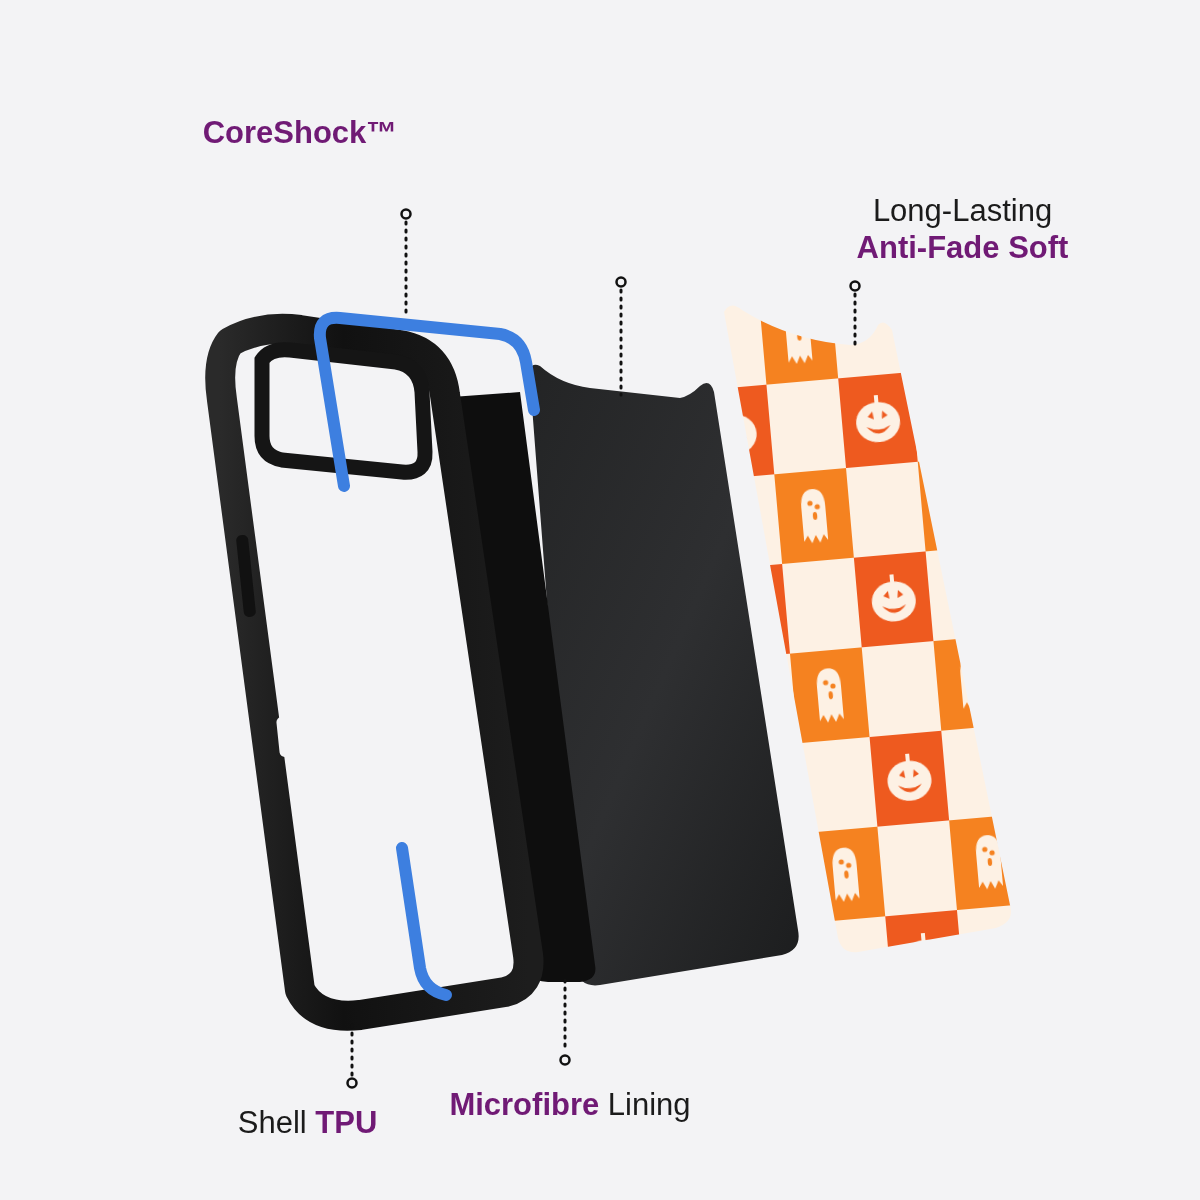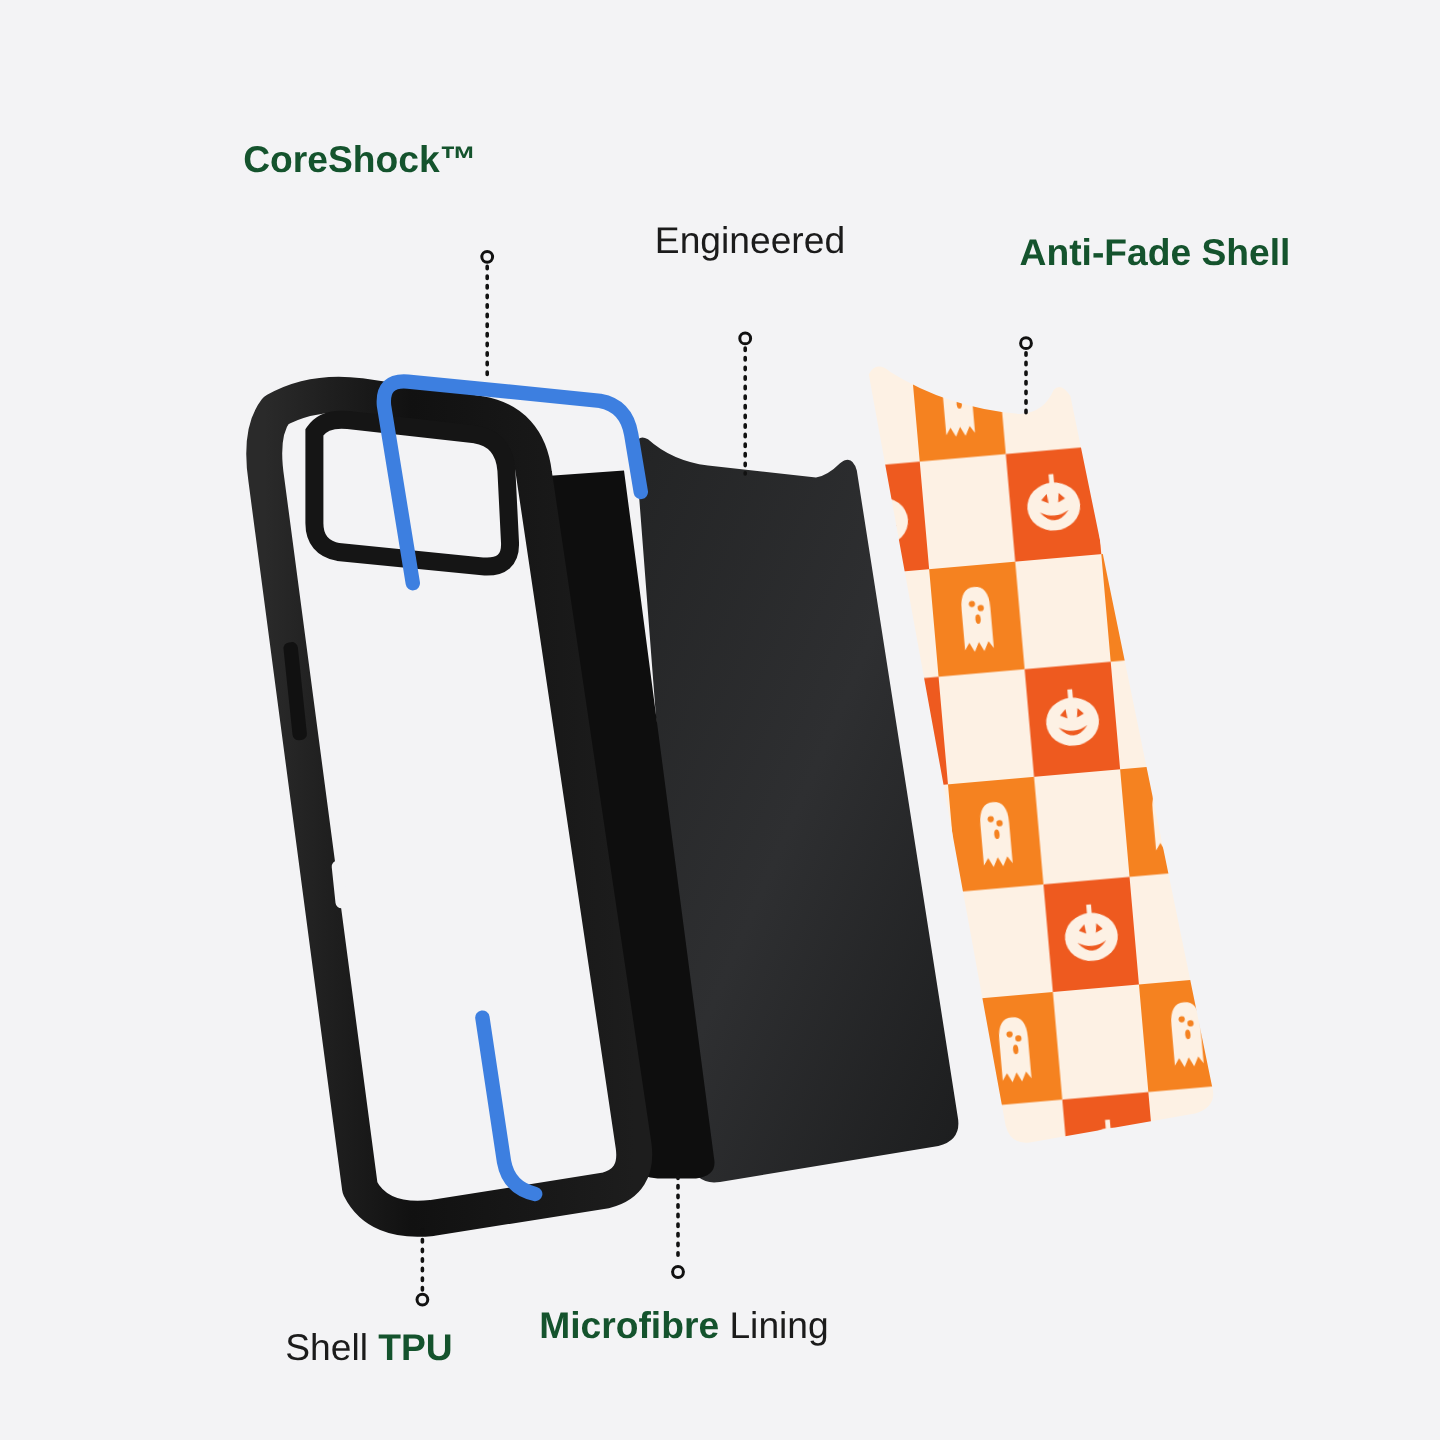"CoreShock™" .label .bold { color: #14532d -> #701a75 }
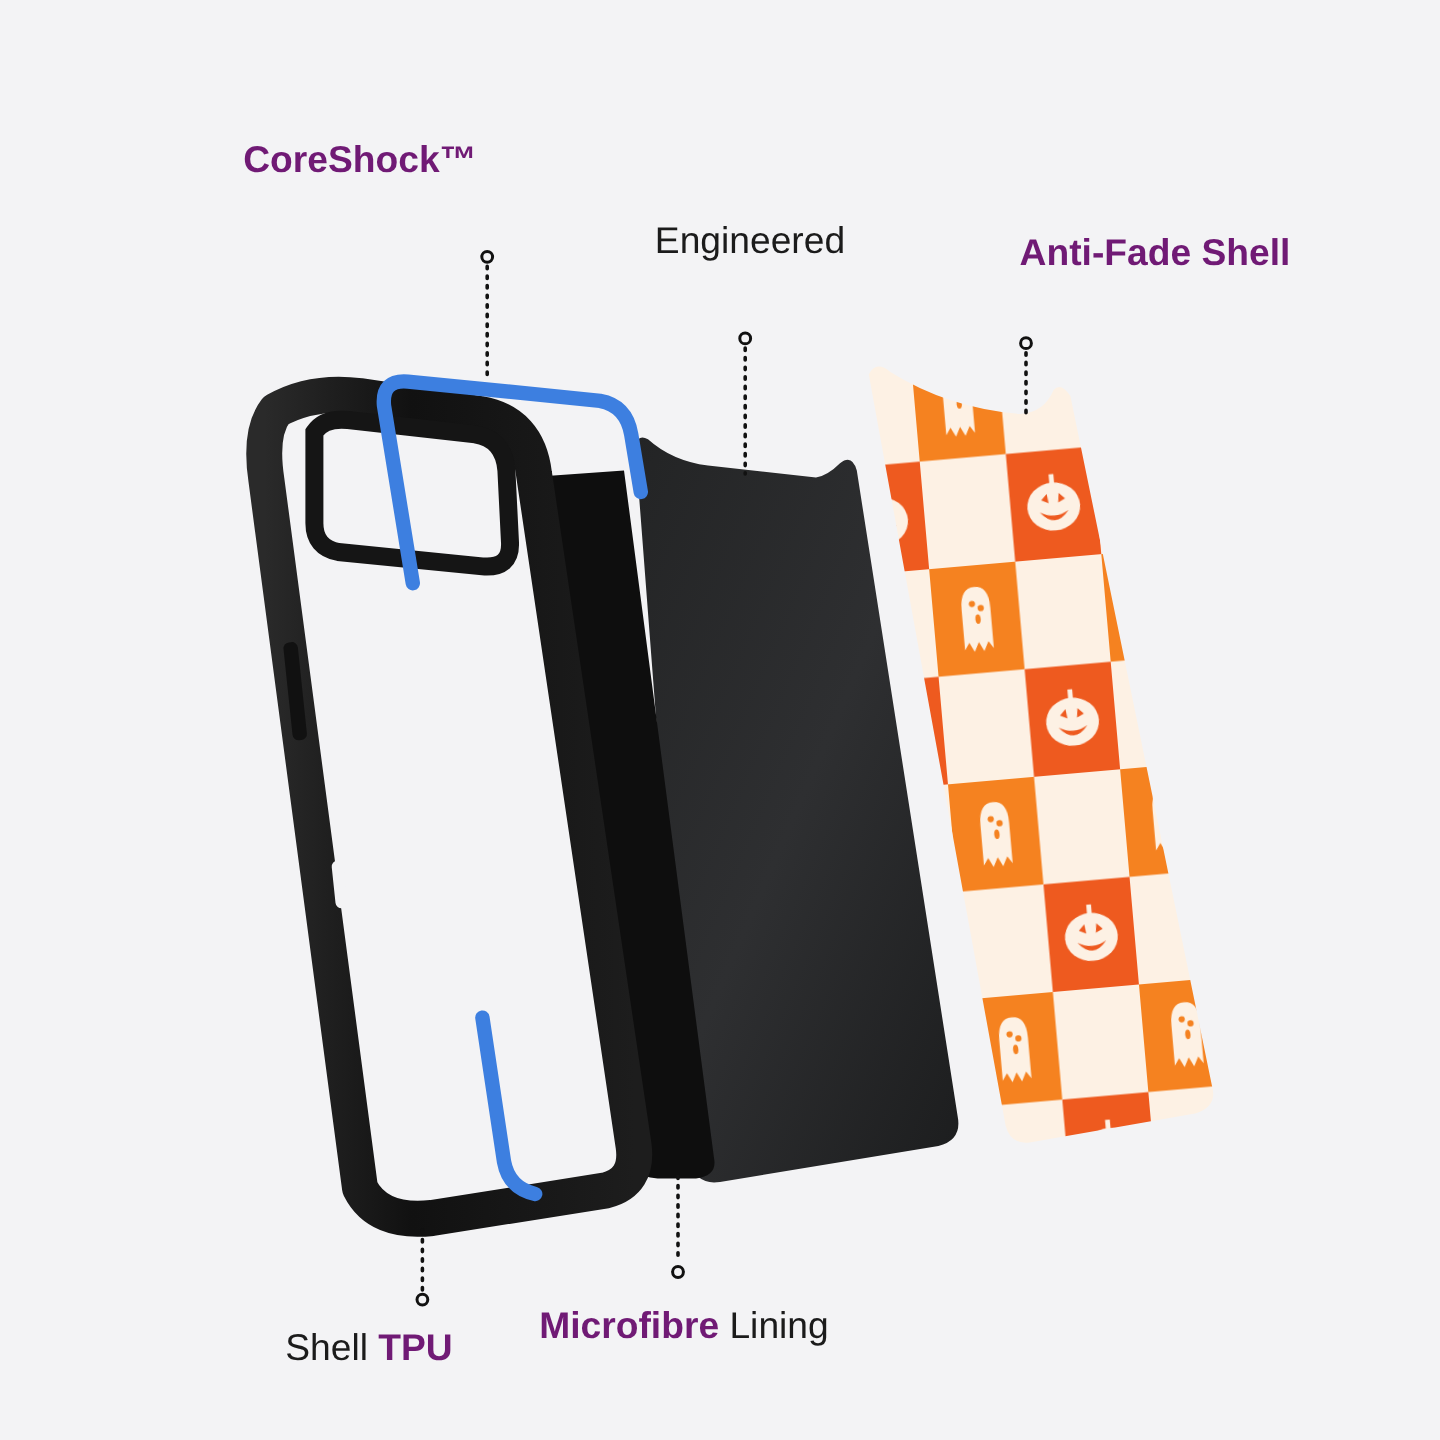"Engineered" span.line { html: <span>Engineered</span> -> none }
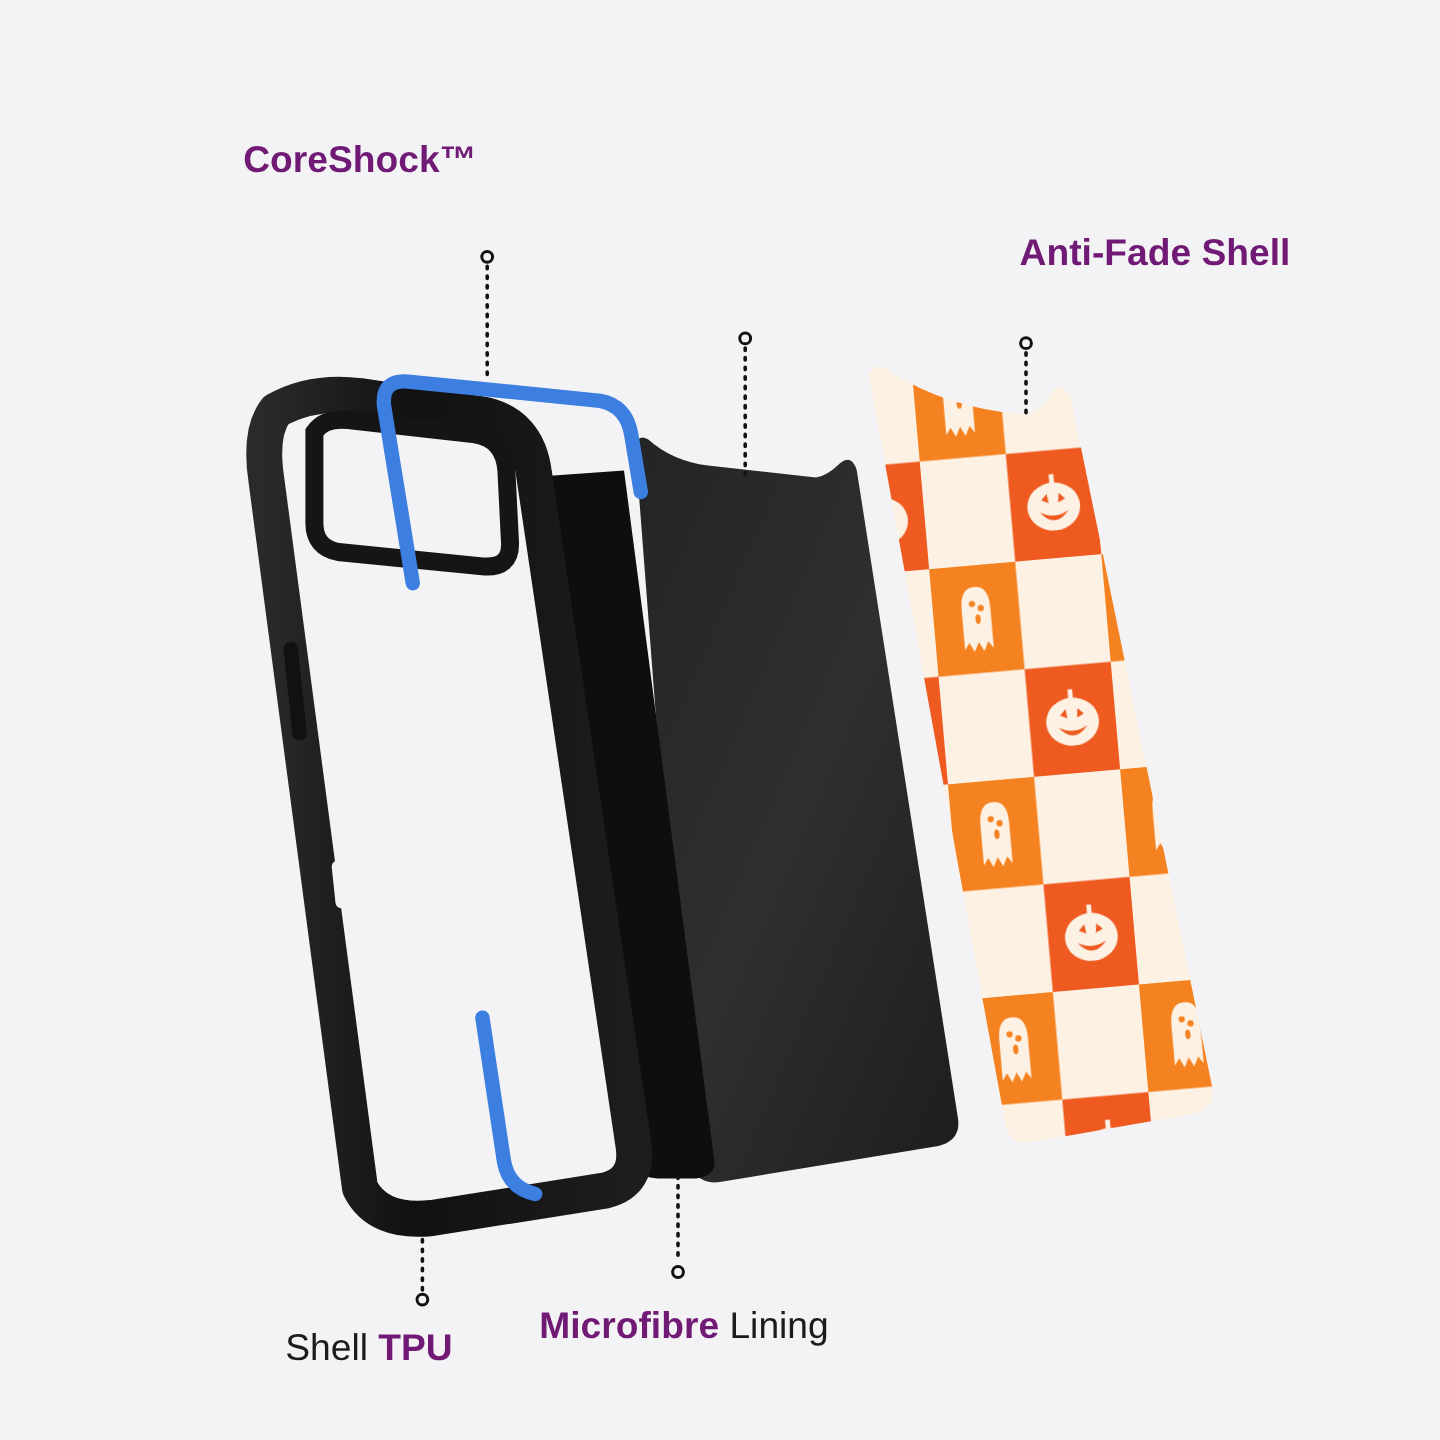"Long-Lasting" span.line { html: none -> <span>Long-Lasting</span> }
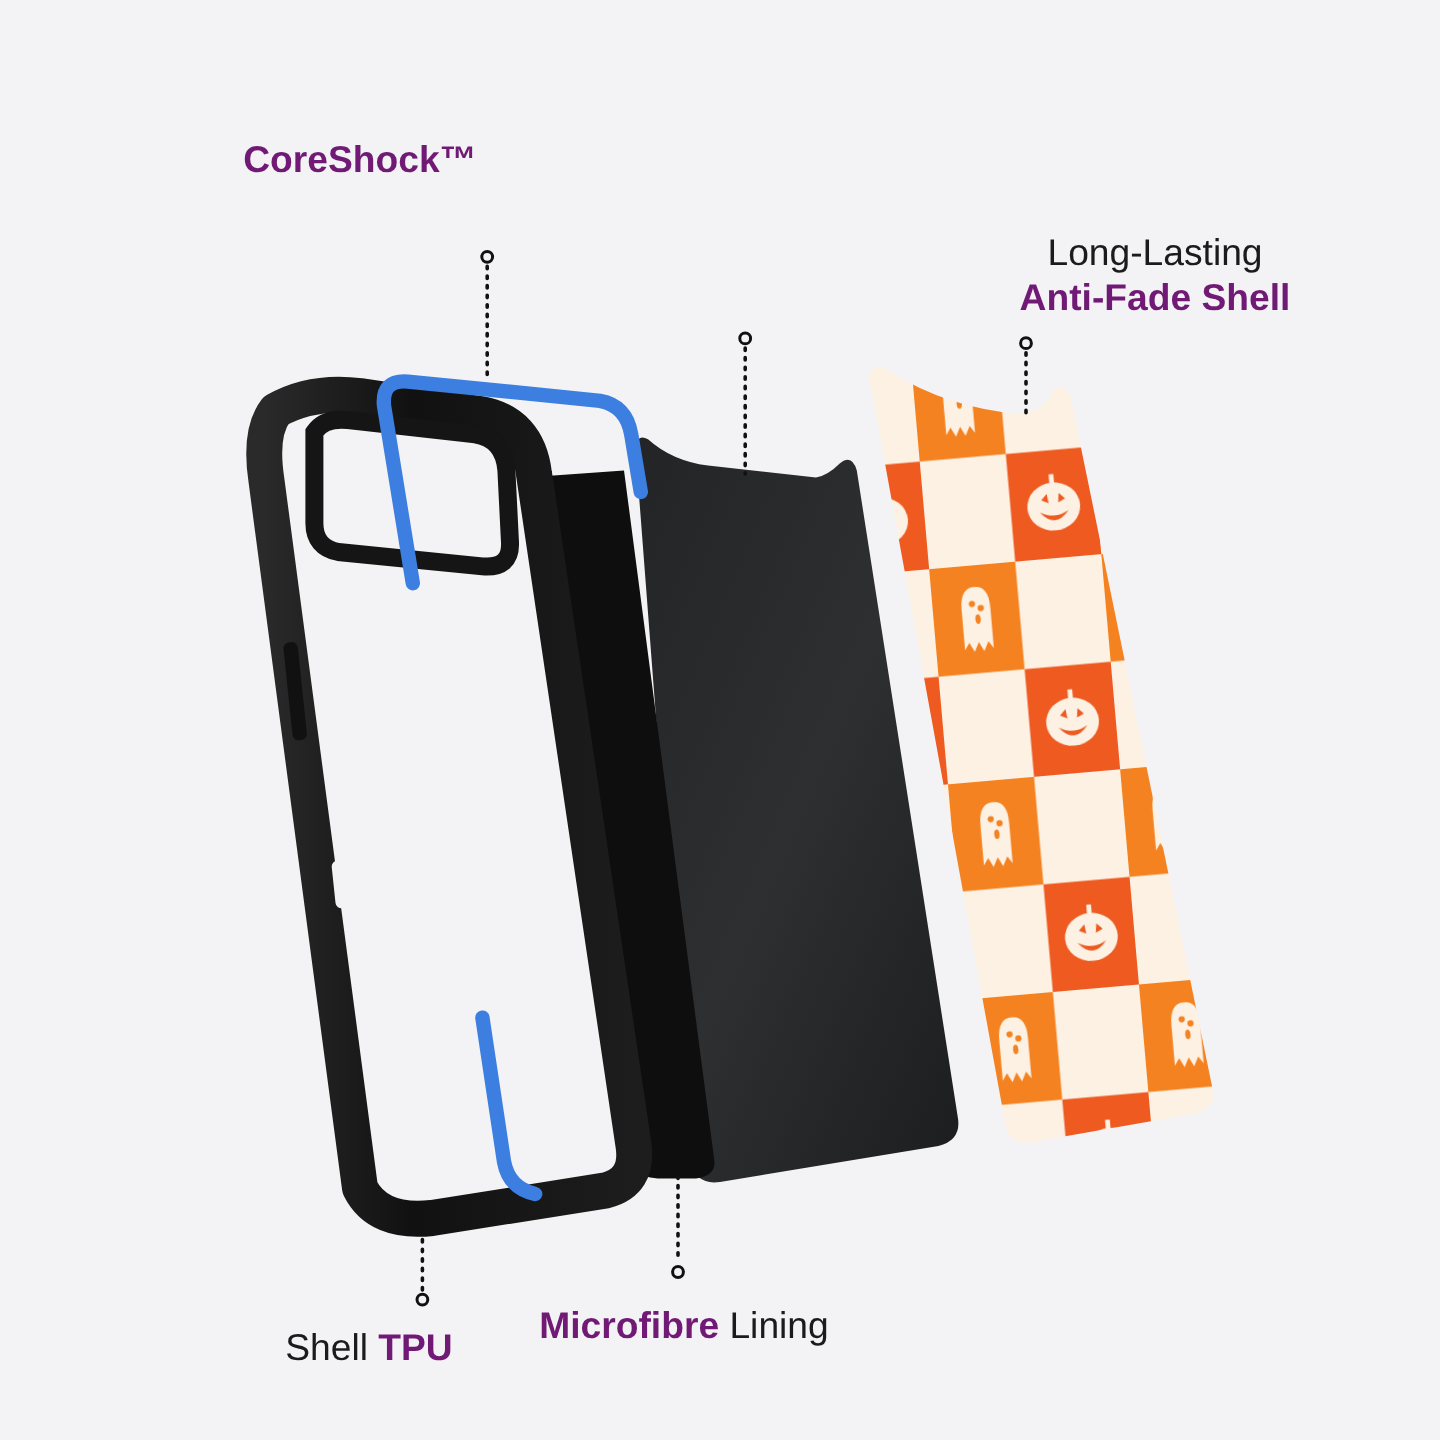"Anti-Fade Shell" span.line { text: Shell -> Soft }
